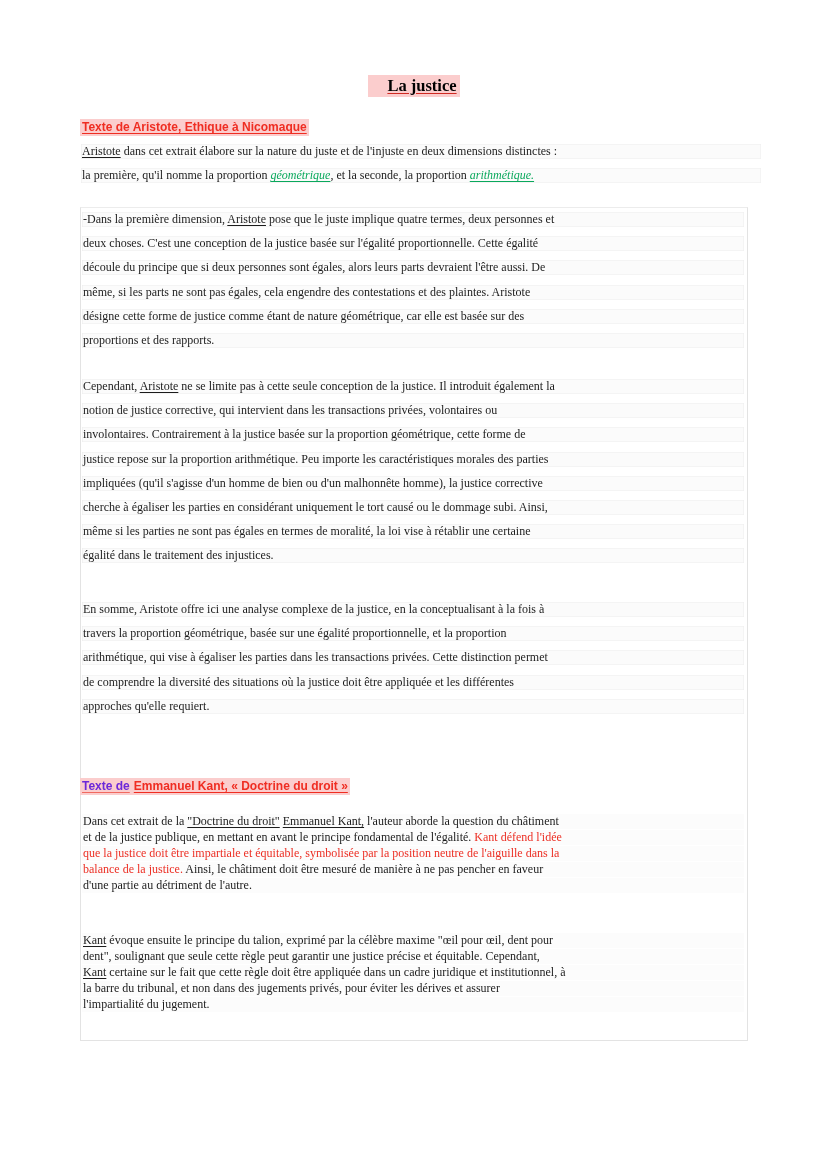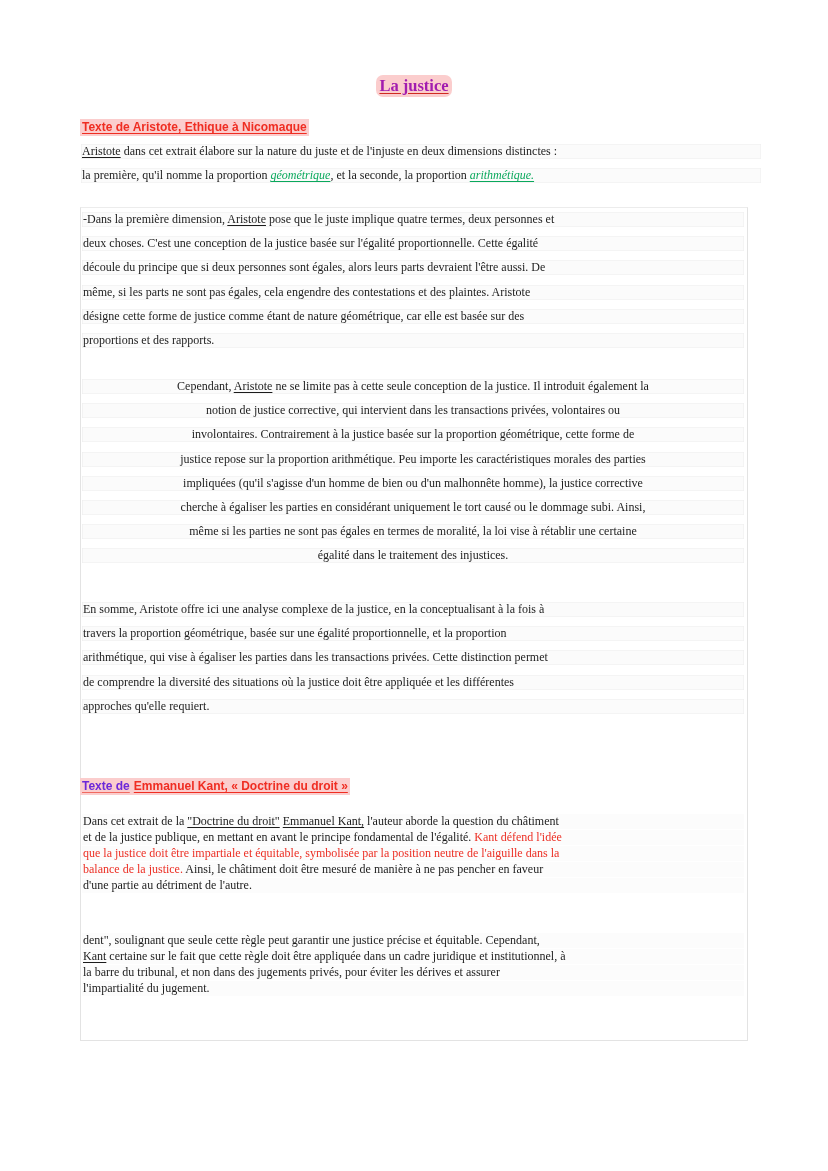"La justice" .doc-title .hl { border-radius: 7px -> none; color: #a21caf -> #000000; padding: 1px 3px 2px 3px -> 1px 3px 2px 19px }
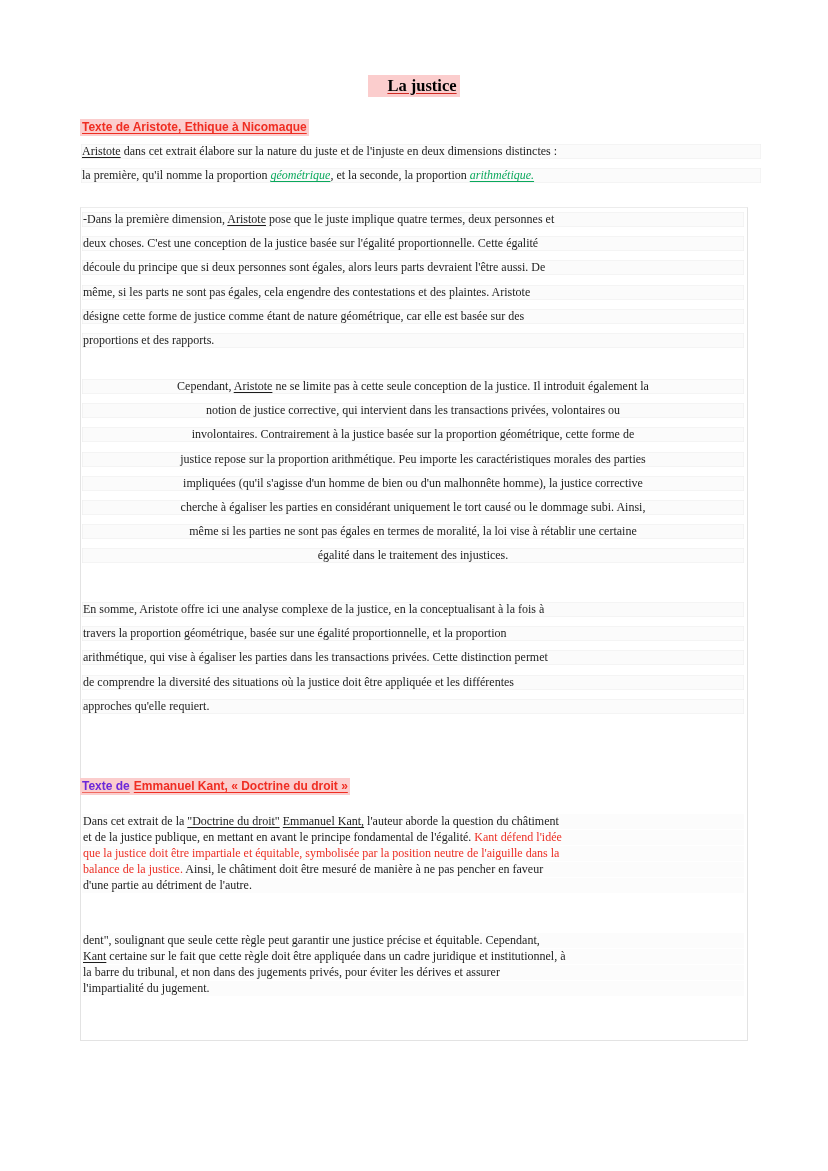"Cependant, Aristote ne se limite" #para-2 { text-align: center -> none }
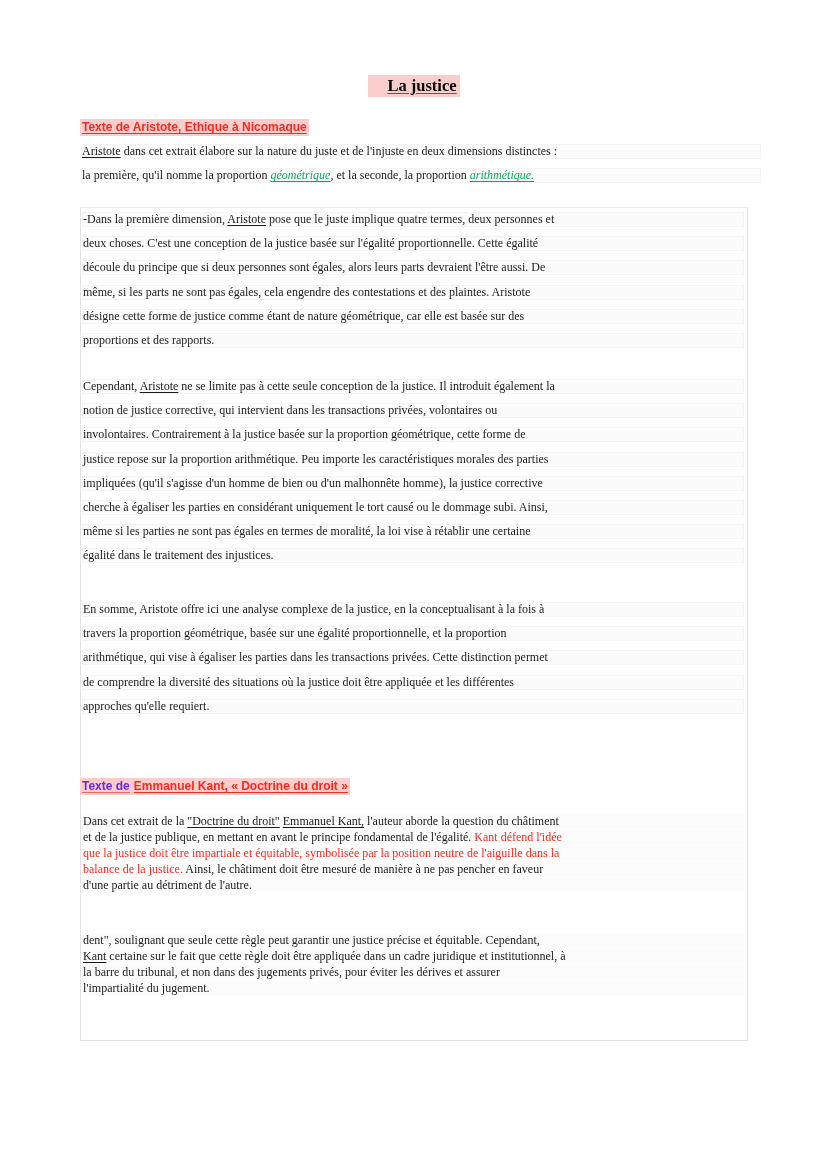"Kant évoque ensuite le principe" span.ln { html: none -> <span><span>Kant</span><span> évoque ensuite le principe du talion, exprimé par la célèbre maxime "œil pour œil, dent pour</span></span> }
